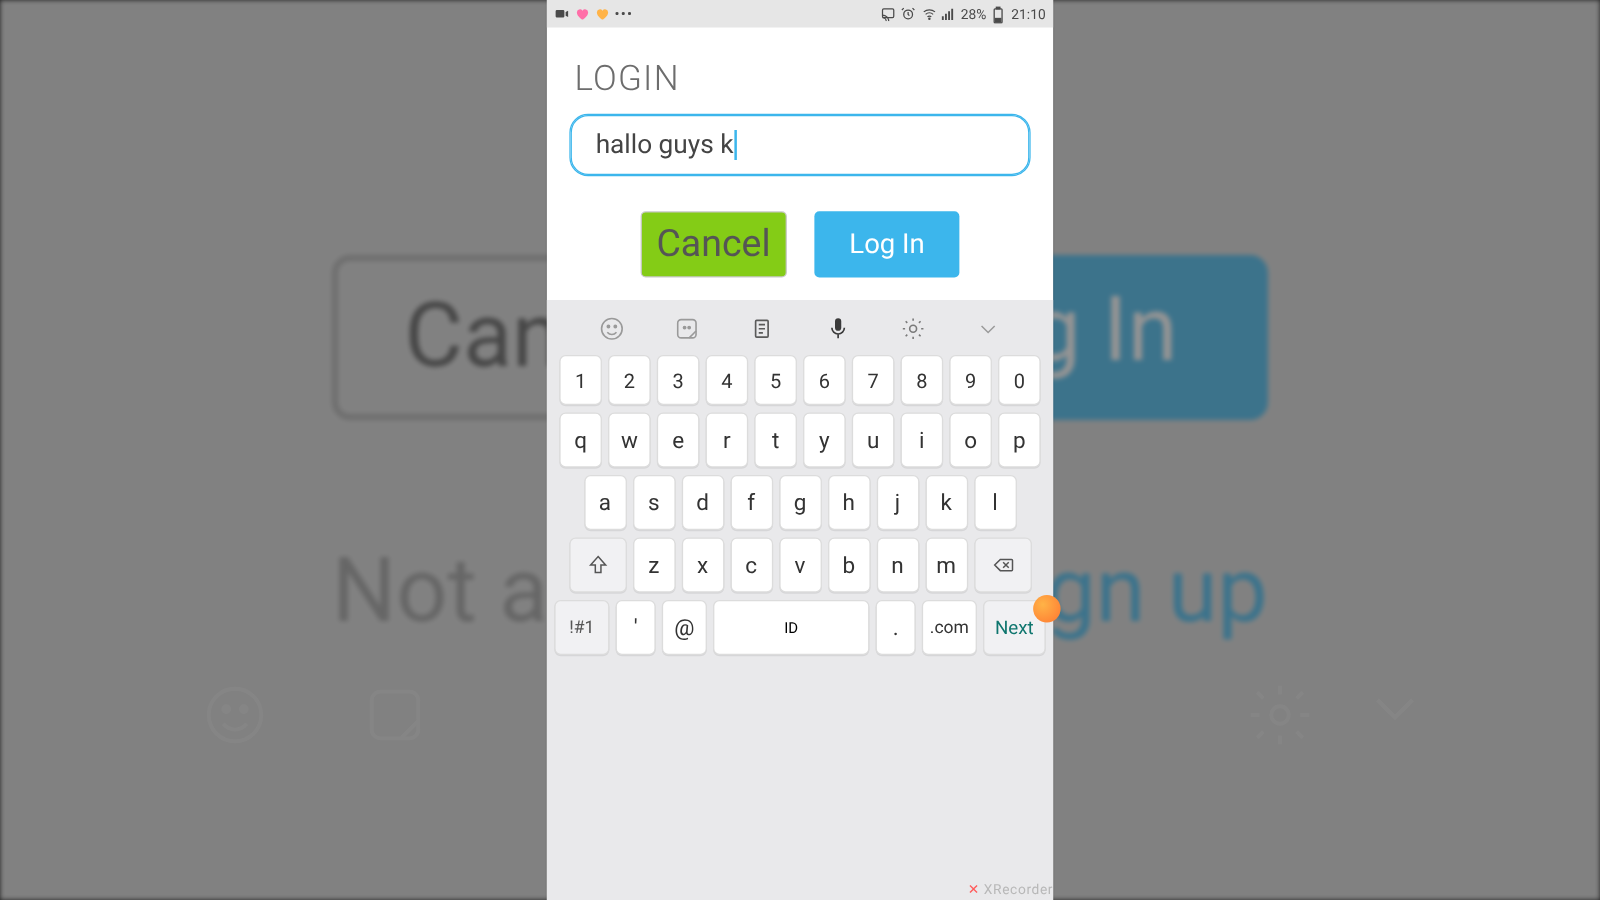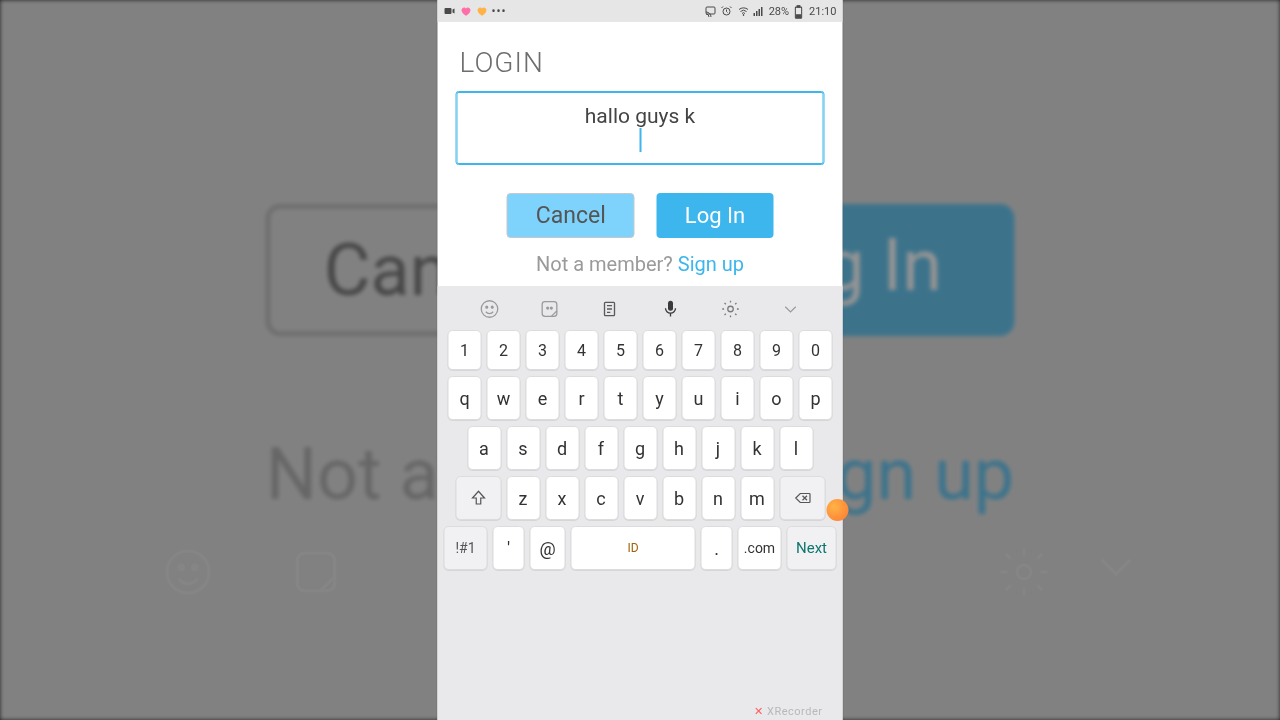"hallo guys k" .field { border-radius: 3px -> 15px; flex-direction: column -> none }
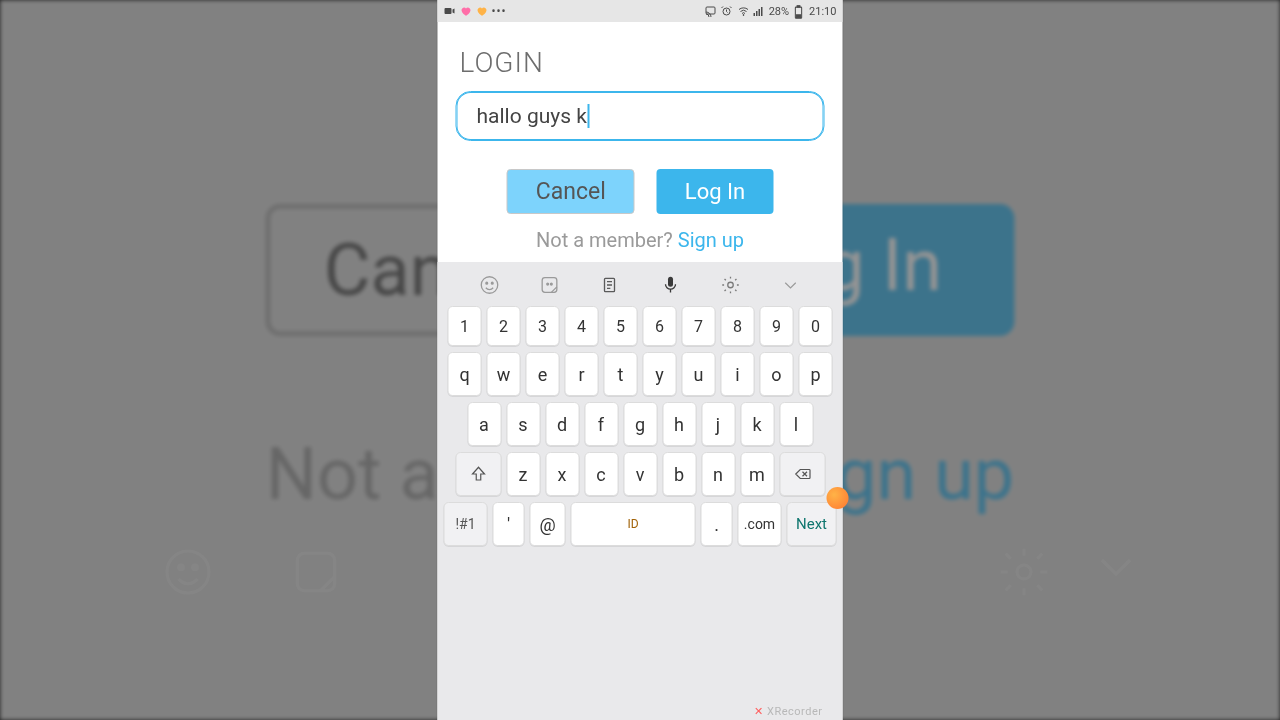"Cancel" .btn-cancel { background: #7dd3fc -> #84cc16; font-size: 23px -> 30px; padding: 8px 28px -> 8px 12px }
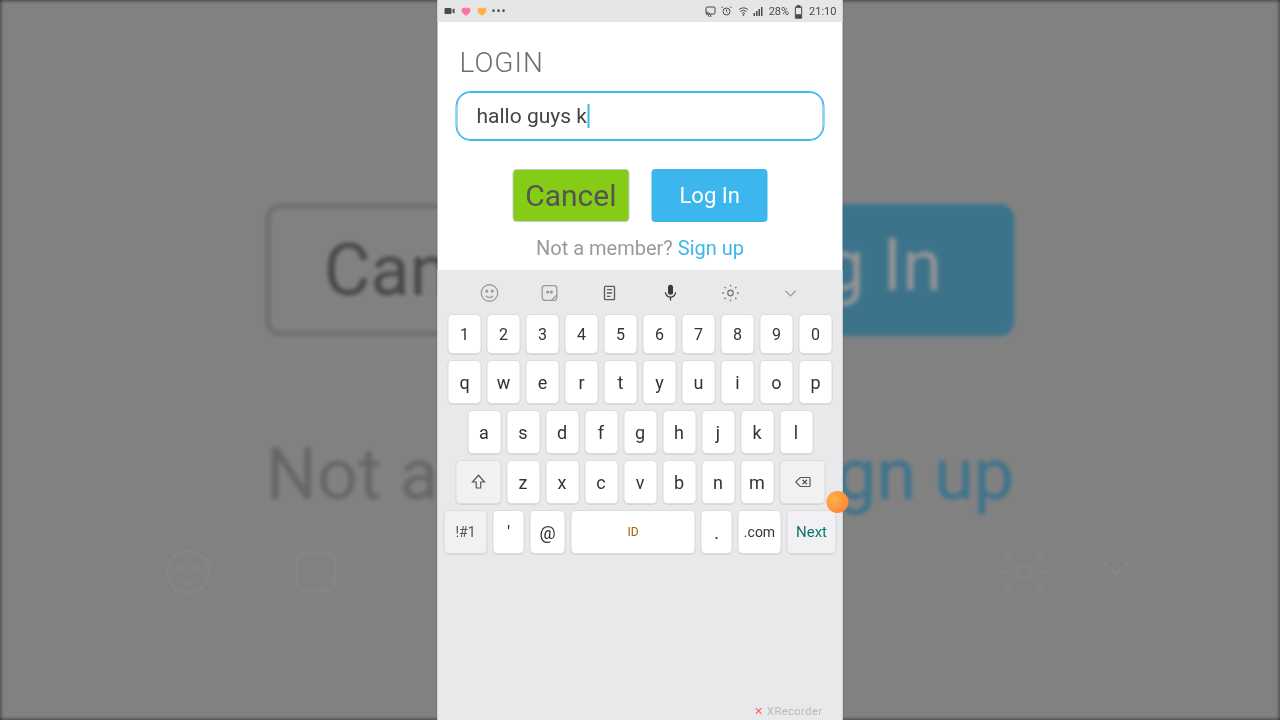"Not a member? Sign up" div.notmember { html: <div> <span>Not a member? </span><a><span>Sign up</span></a> </div> -> none }
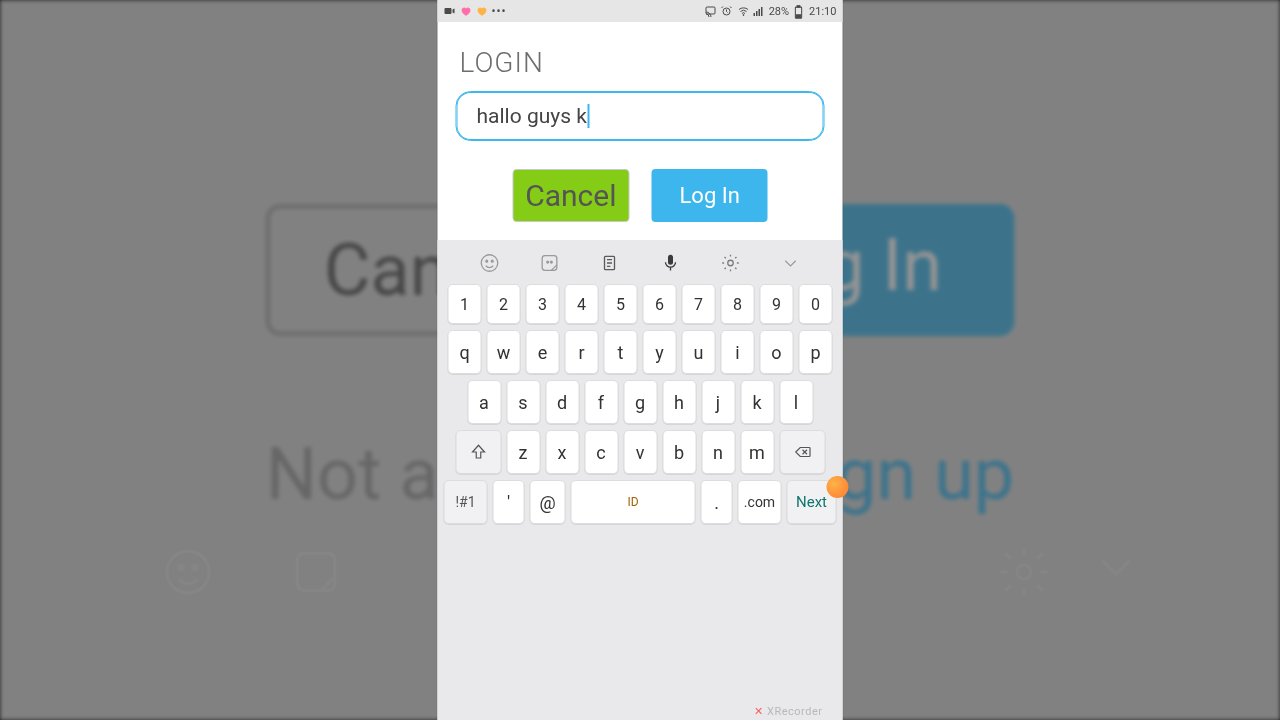"ID" span { color: #a16207 -> #000000 }
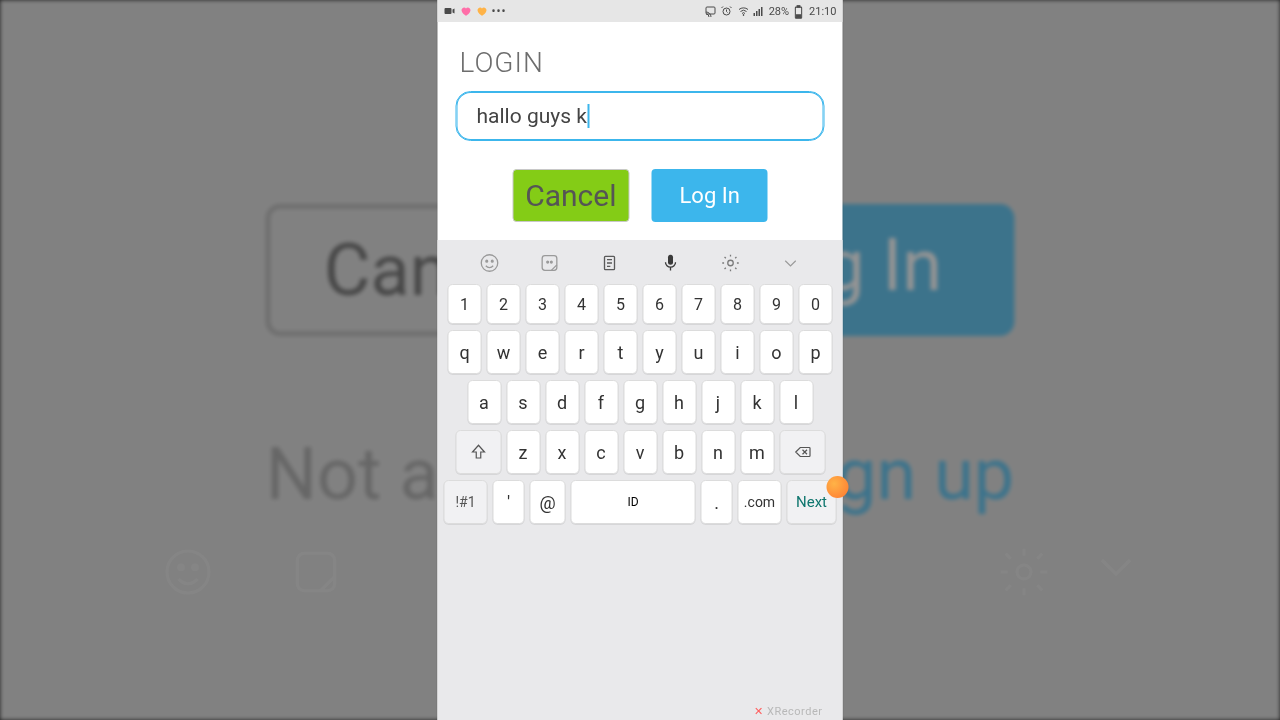"✕ XRecorder" .watermark { right: 20px -> 0 }
